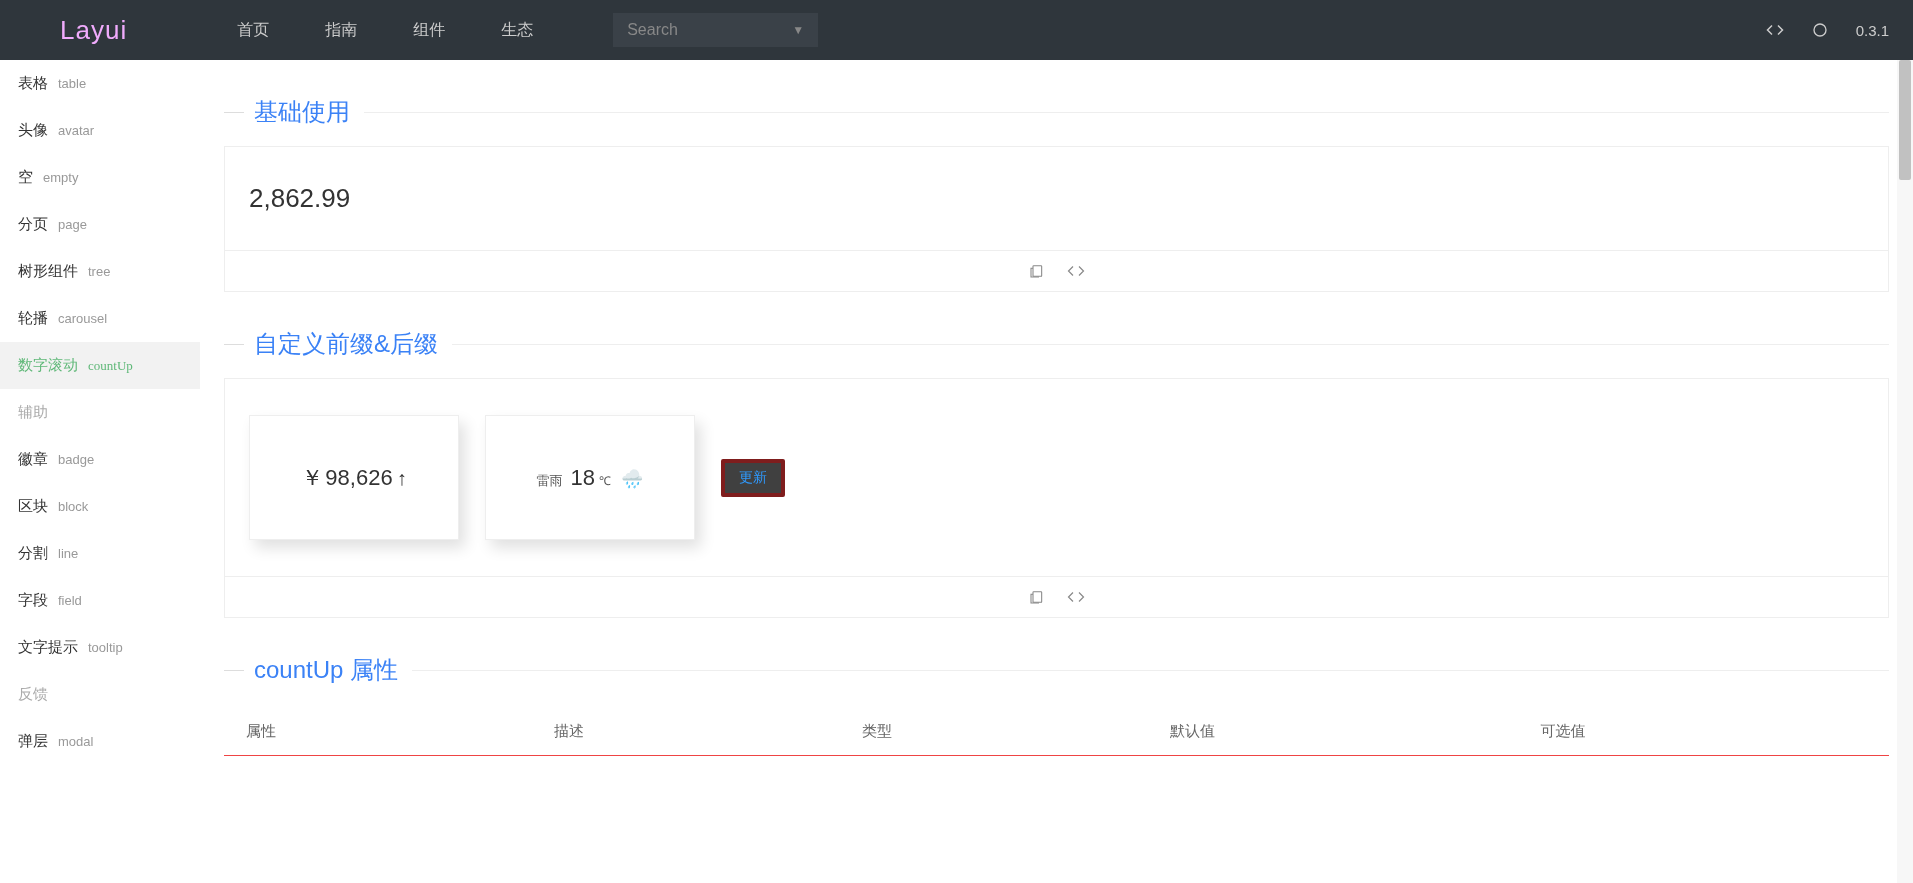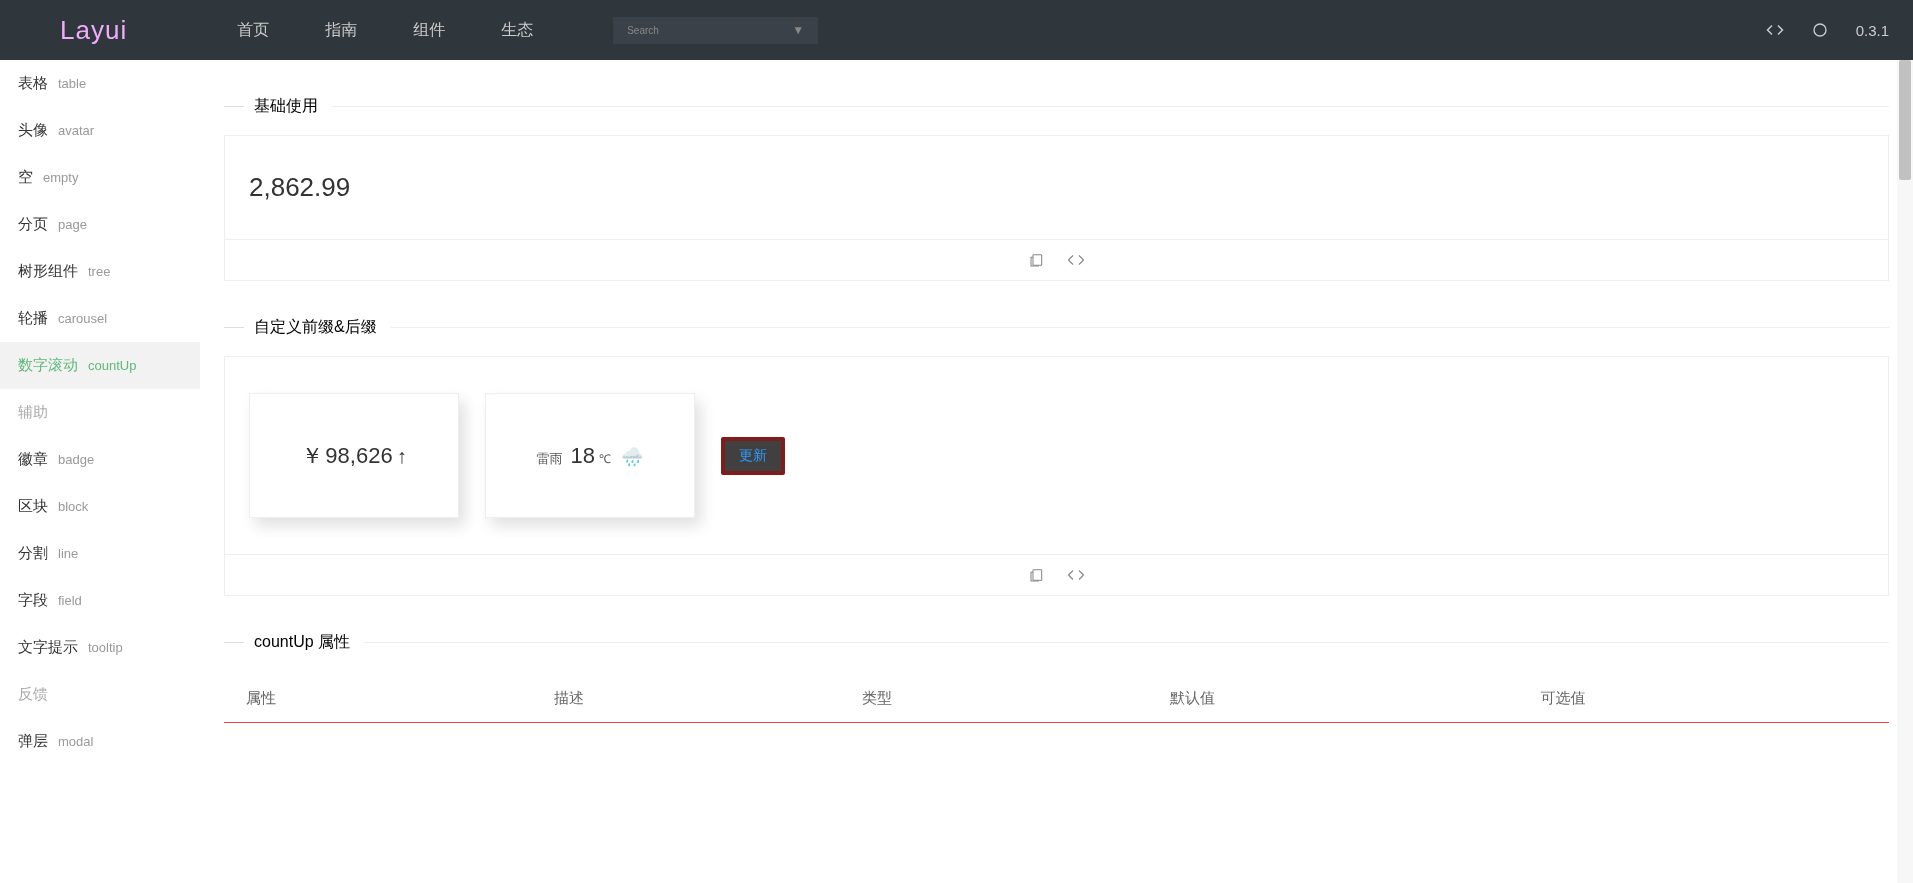"Search" .search-input { font-size: 10px -> 16px }
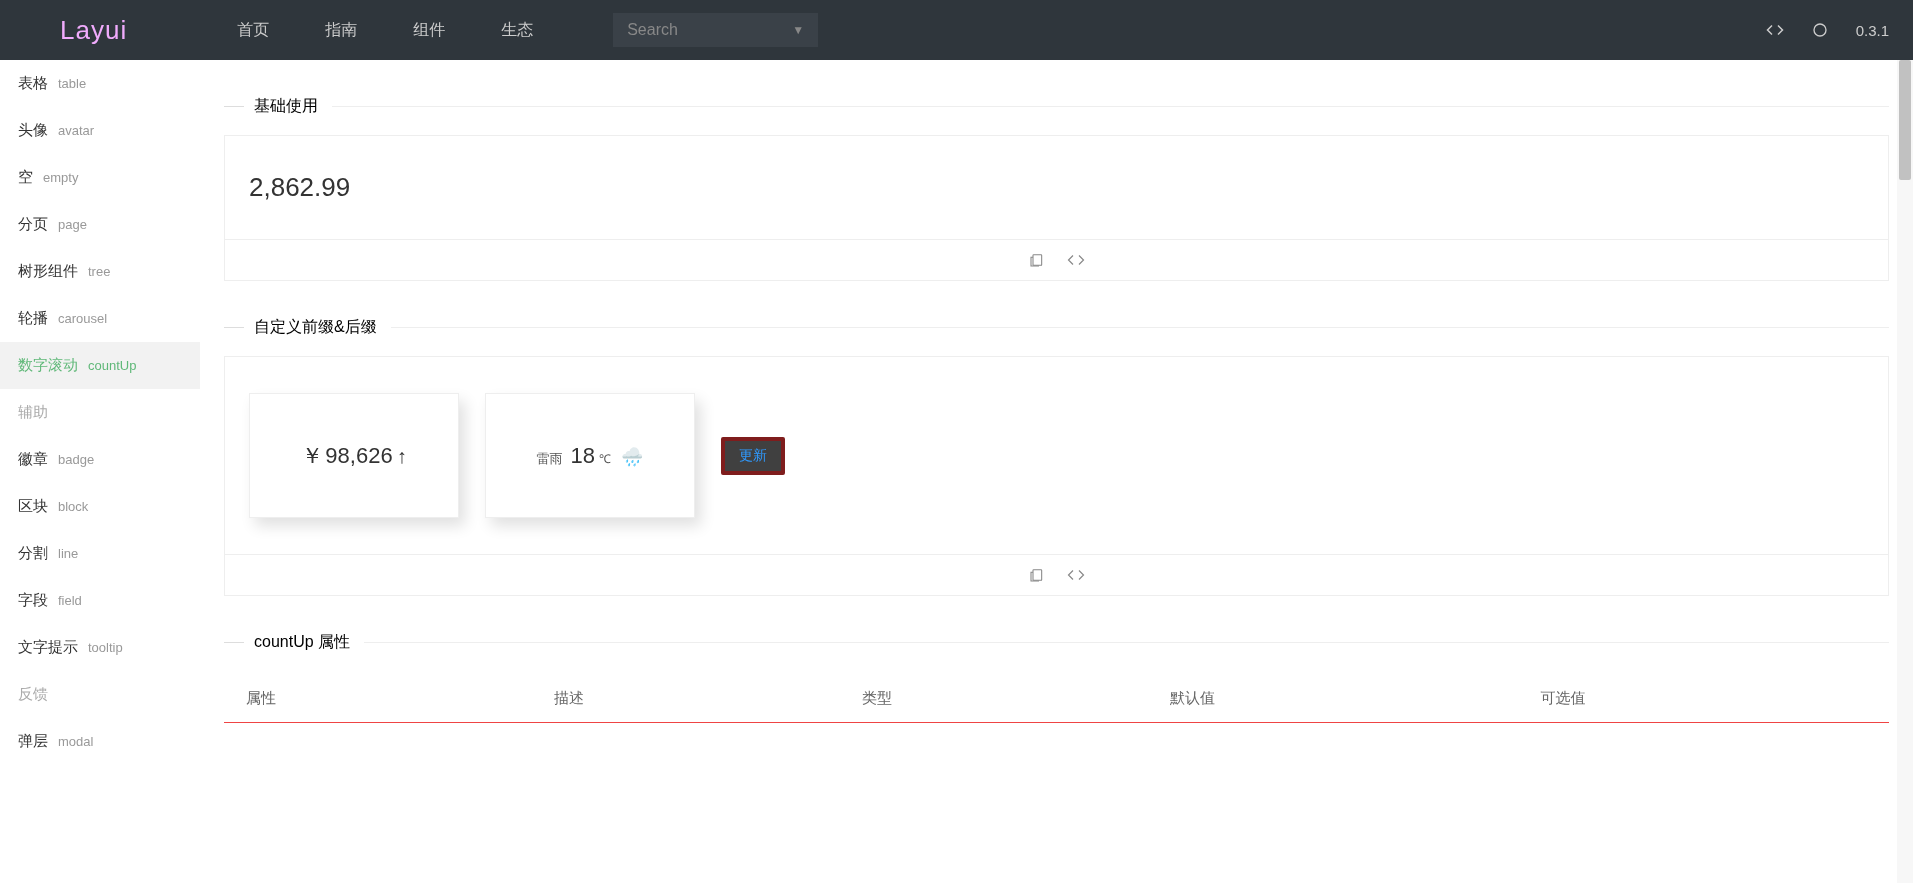"基础使用" .section-title { color: #000000 -> #3b82f6; font-size: 16px -> 24px }
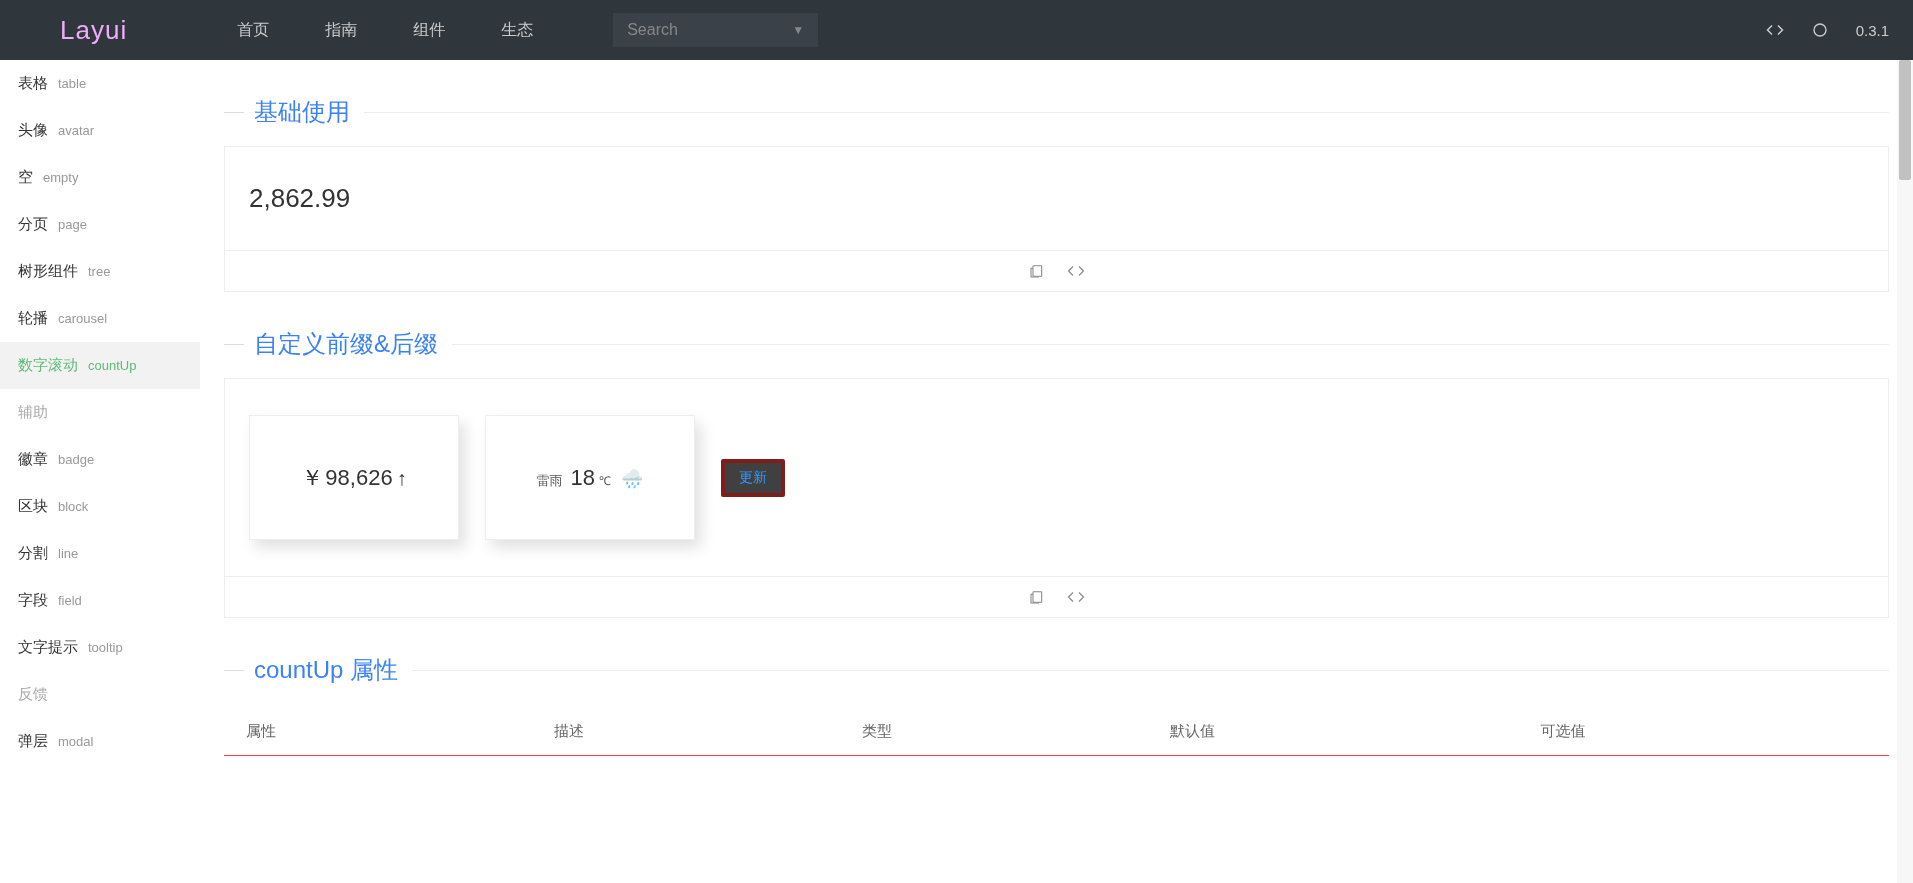"countUp" .sidebar-item.active .sidebar-label-en { font-family: none -> Liberation Serif, serif }
